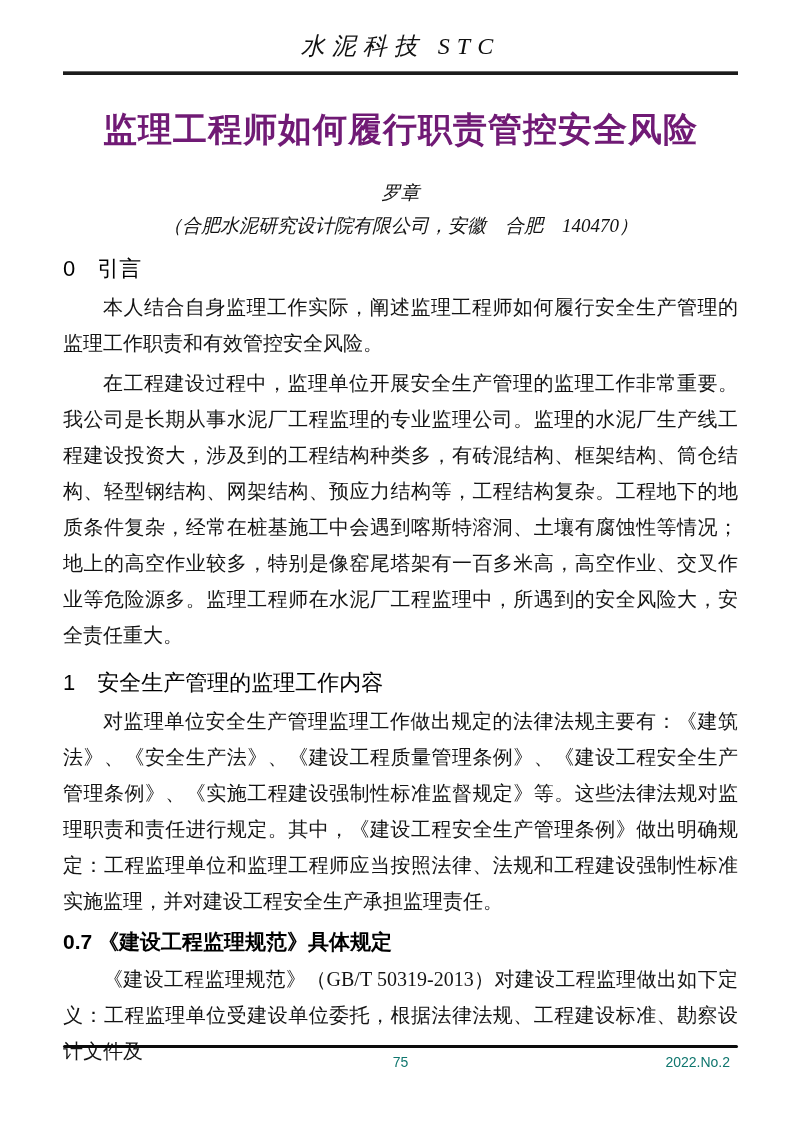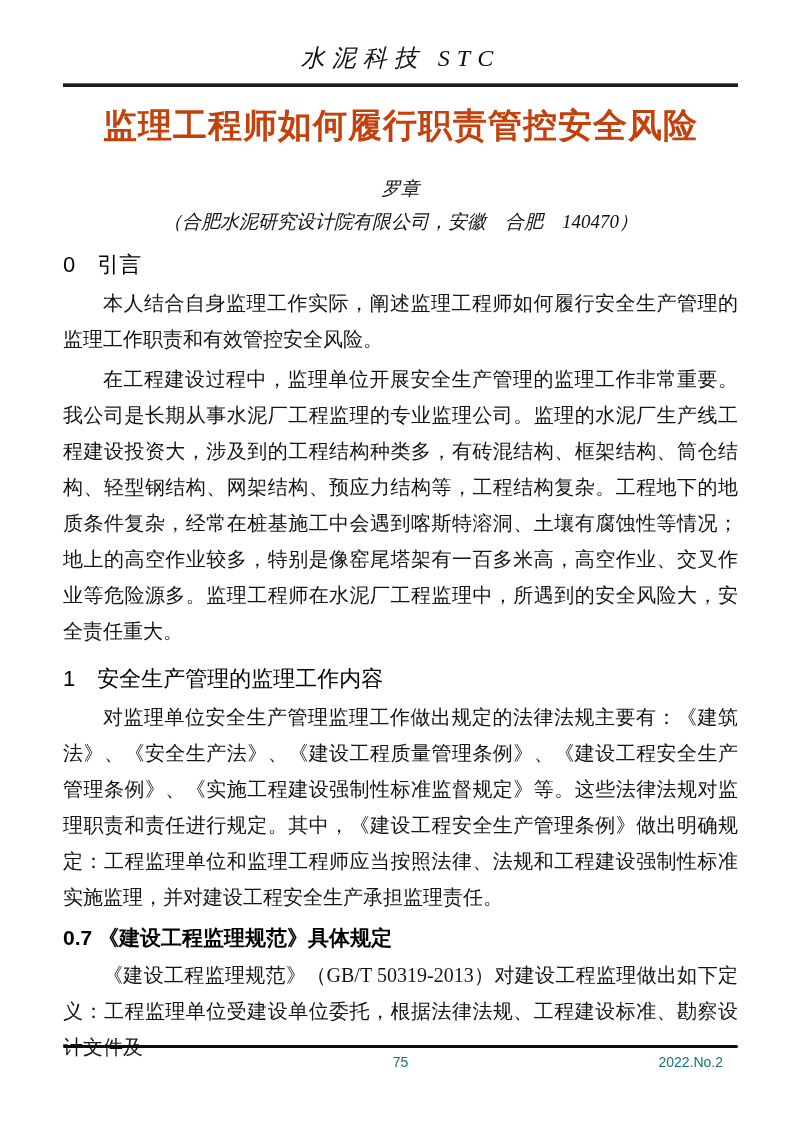"水泥科技 STC" .journal-header { padding-top: 42px -> 30px }
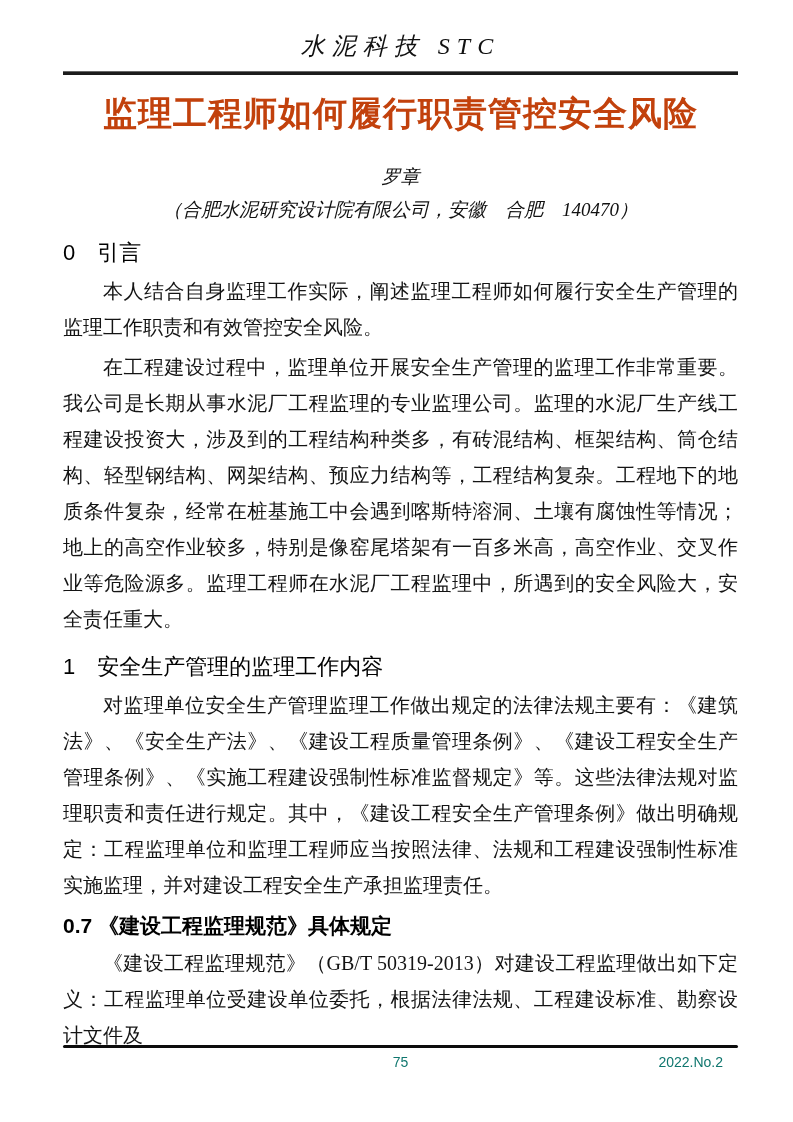"监理工程师如何履行职责管控安全风险" .article-title { color: #c2410c -> #701a75; margin: 16px 0 0 0 -> 32px 0 0 0 }
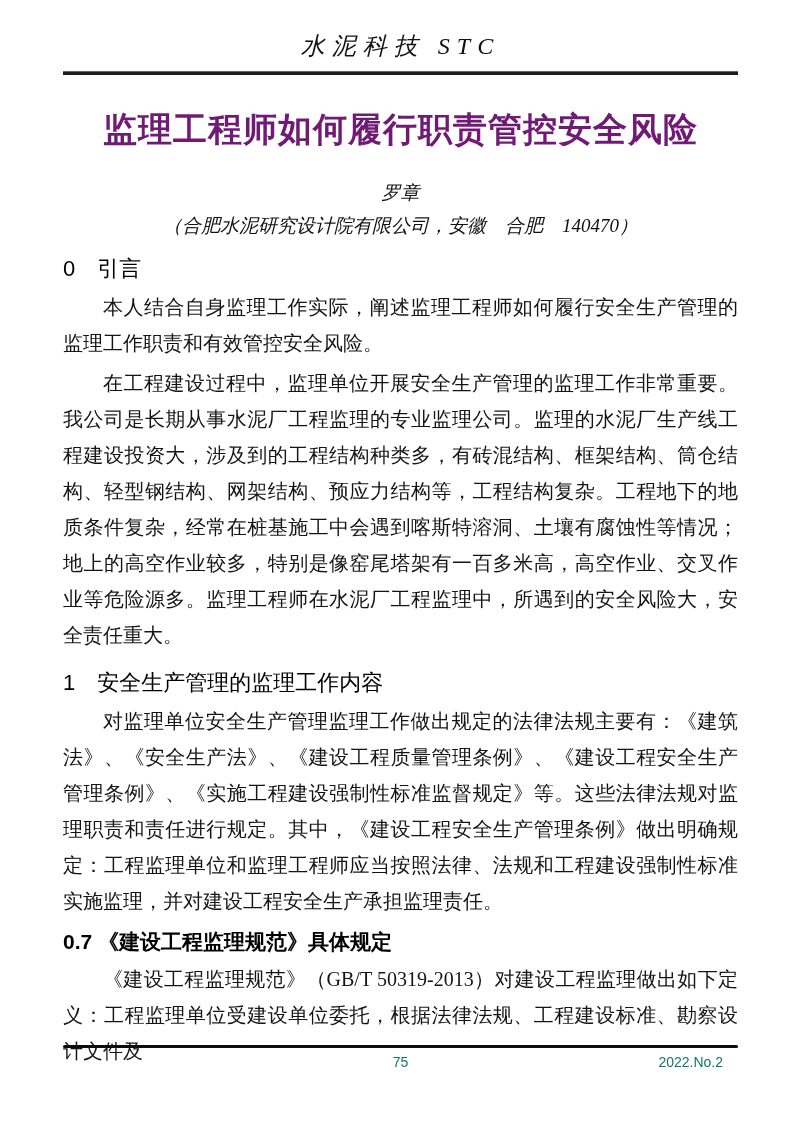"2022.No.2" .footer-issue { right: 15px -> 8px }
